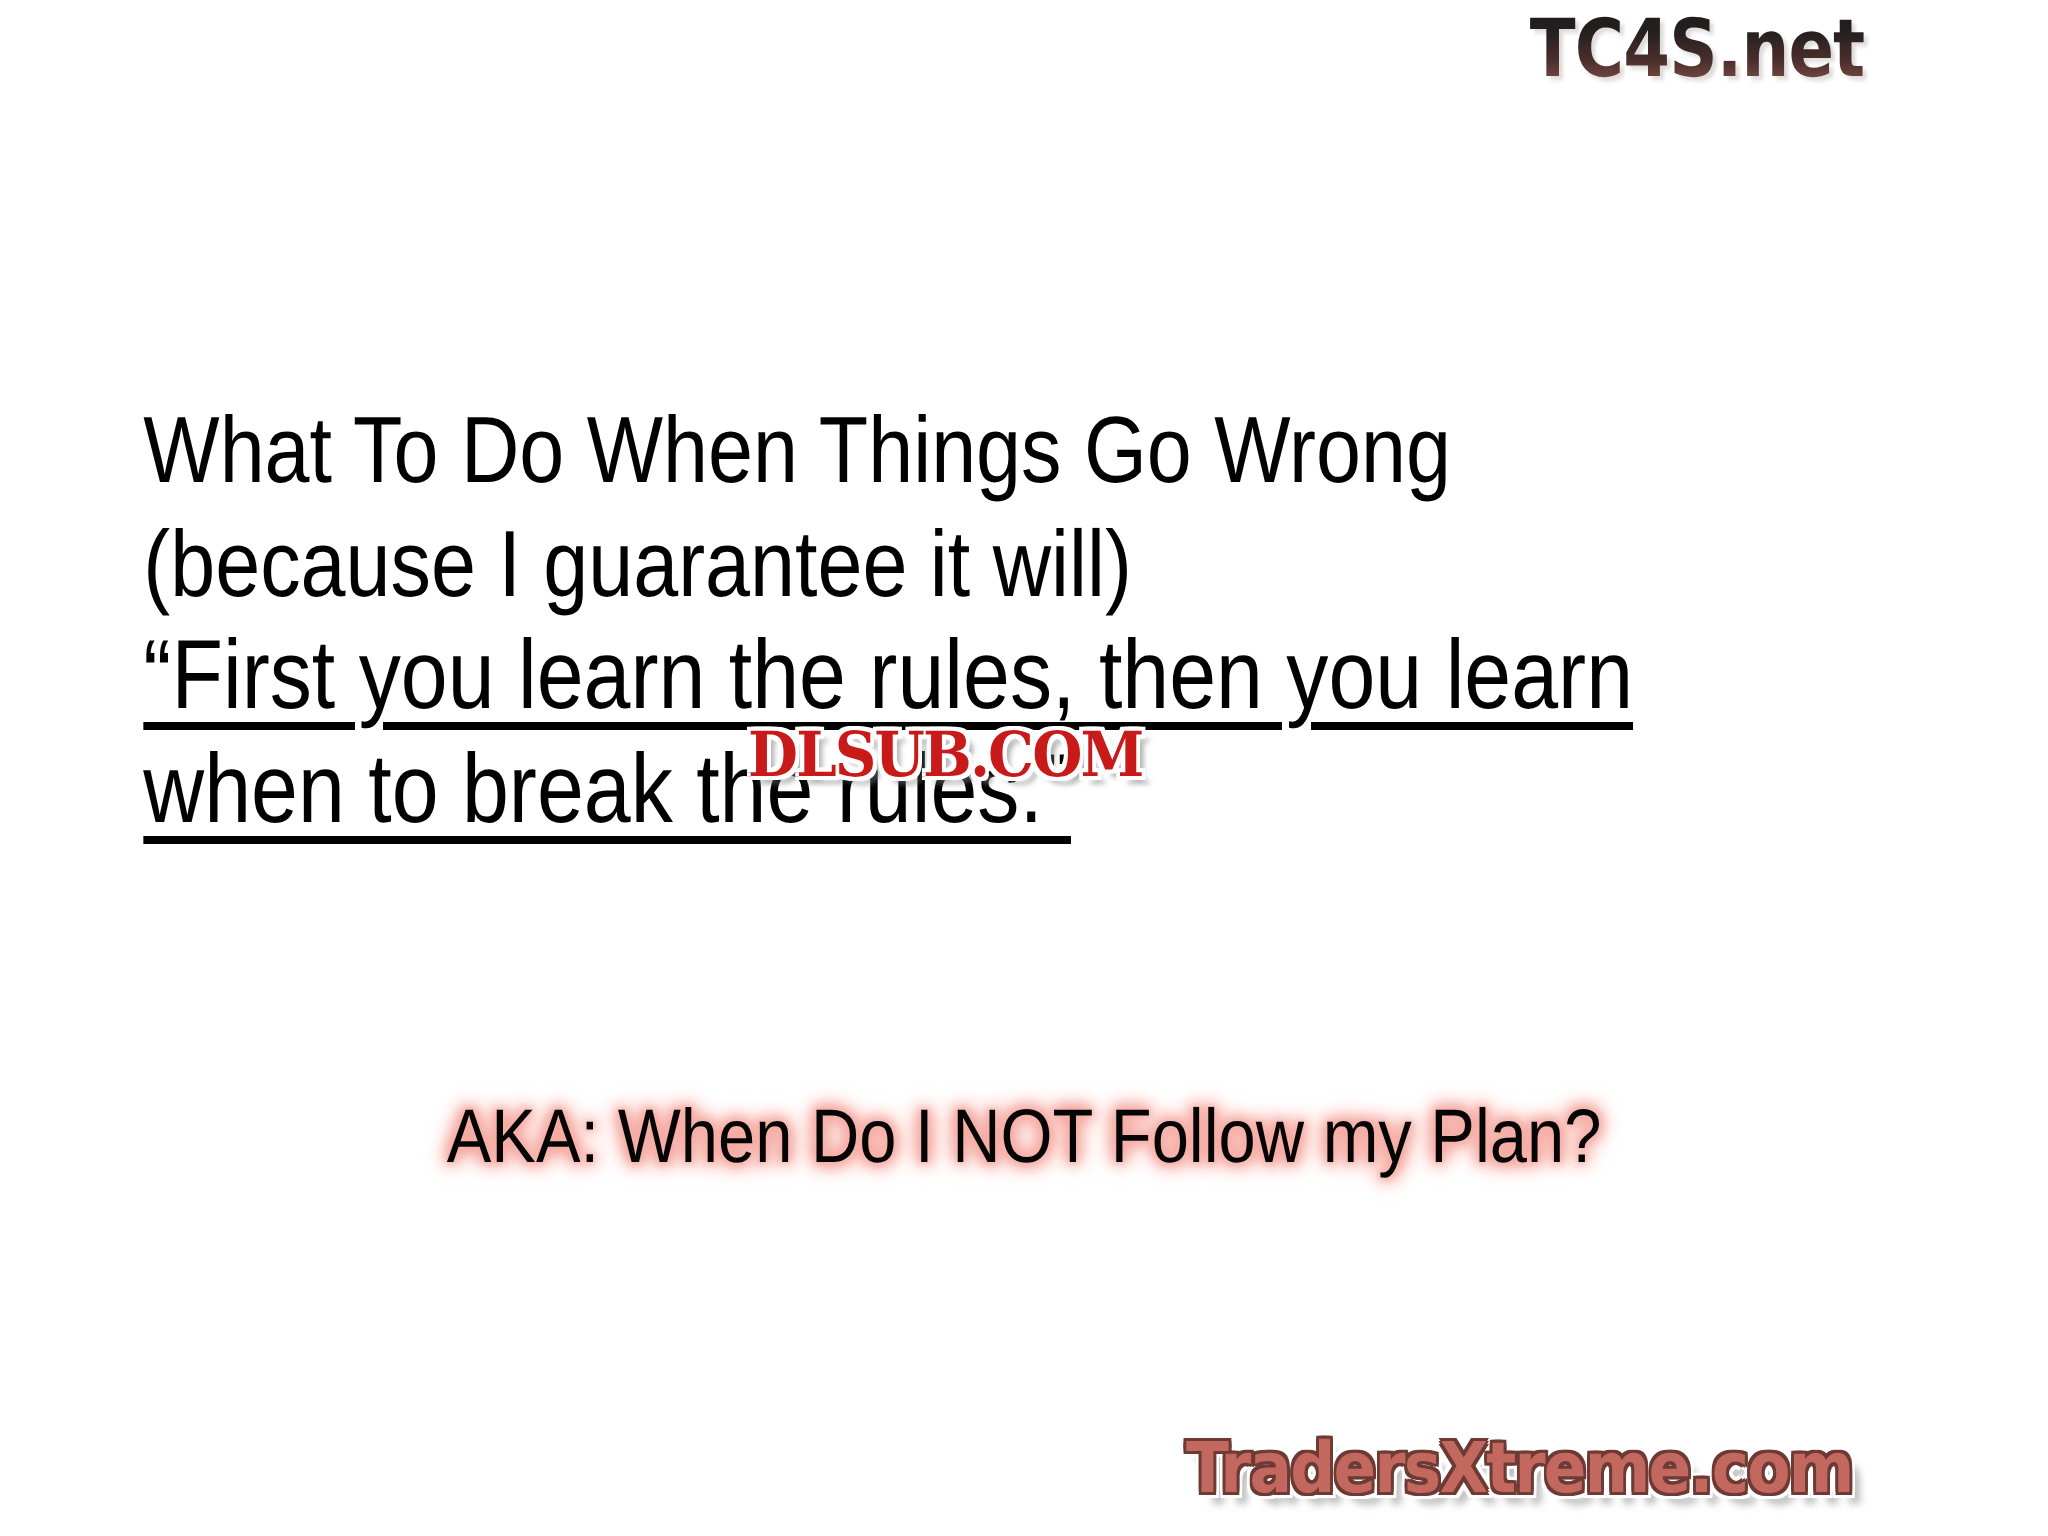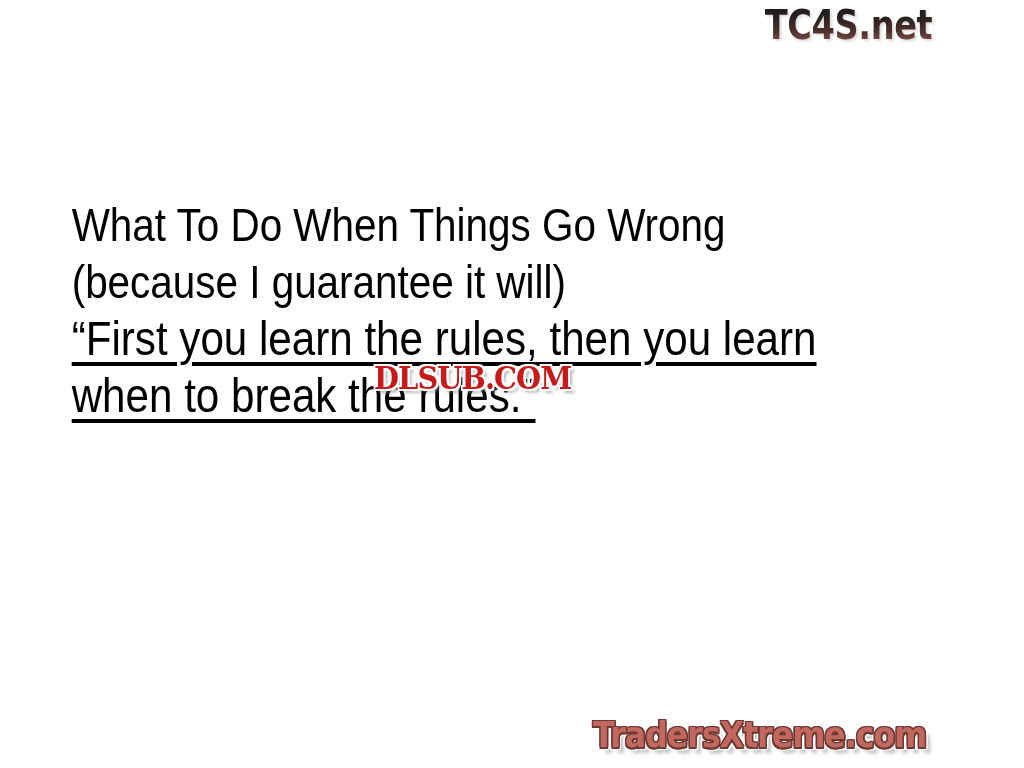"AKA: When Do I NOT" div.aka-wrap { html: none -> <div> <span>AKA: When Do I NOT Follow my Plan?</span> </div> }
